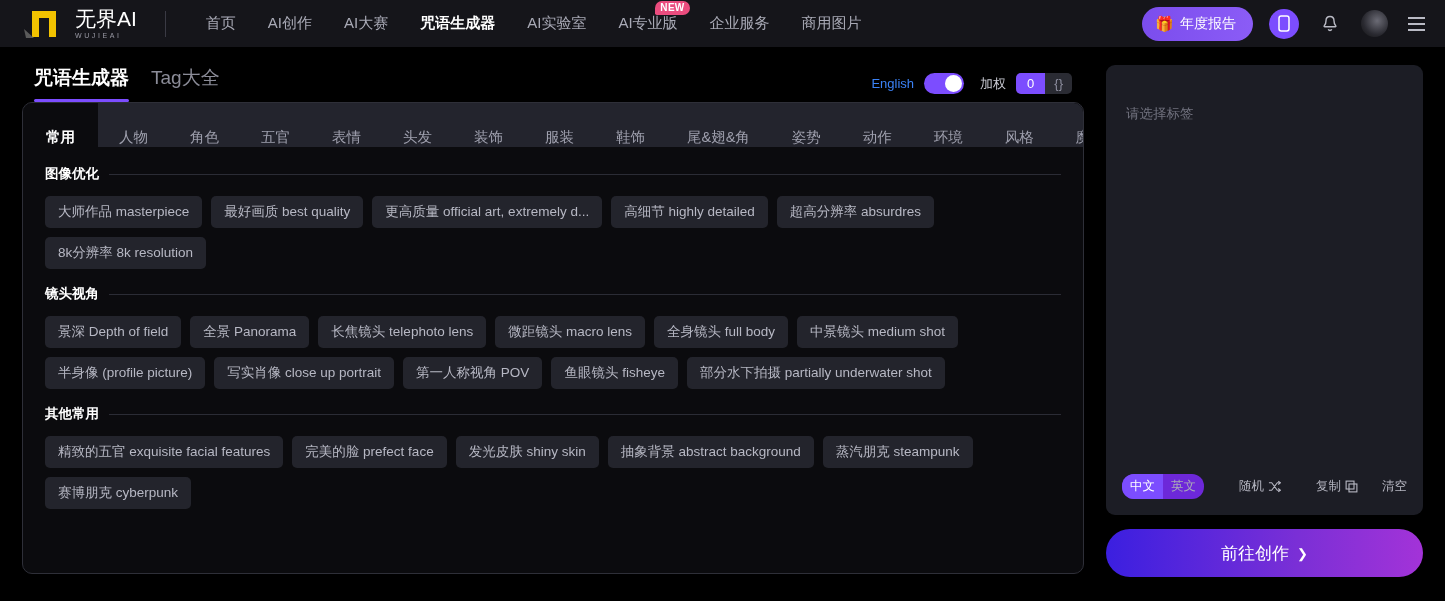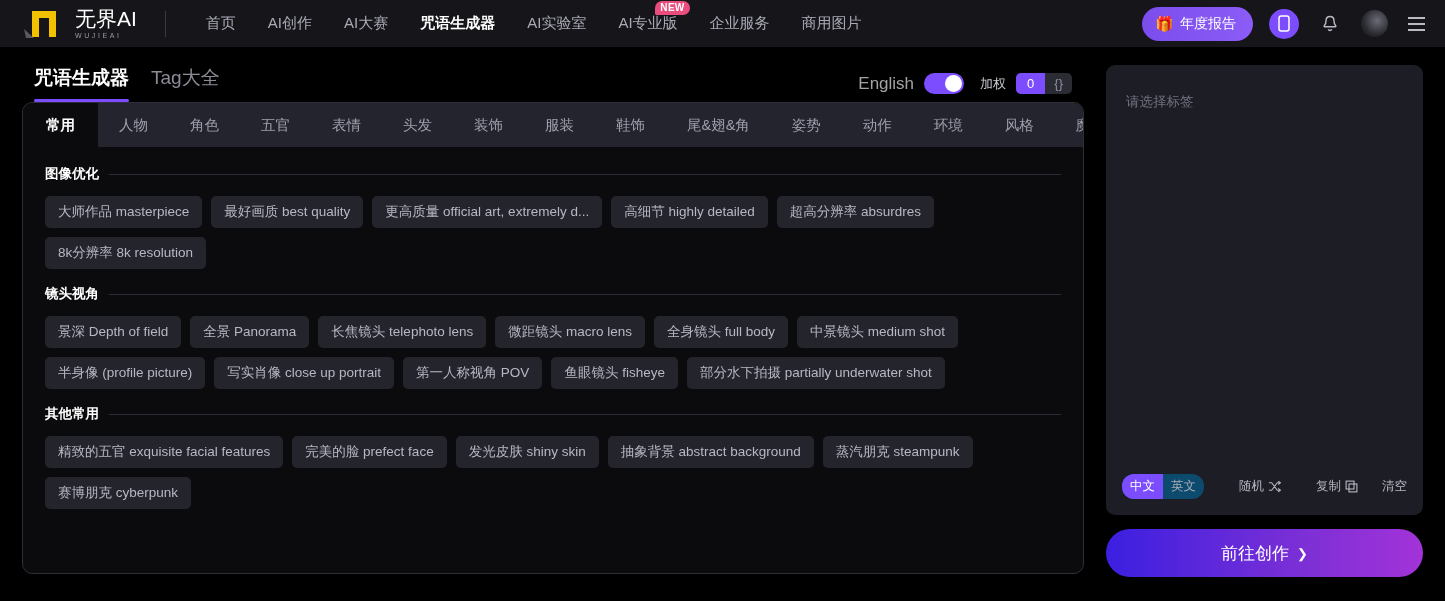"English" .lang-label { color: #a3a3a3 -> #3b82f6; font-size: 17px -> 13px }
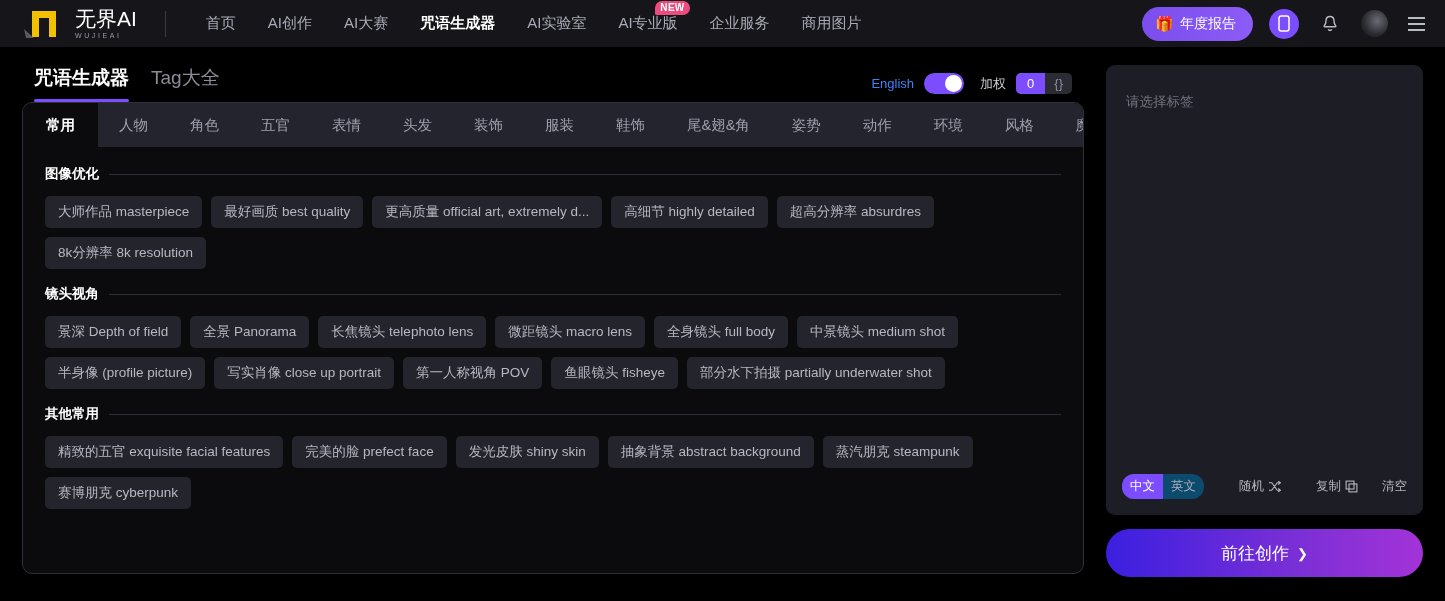"请选择标签" .prompt-placeholder { padding: 28px 20px -> 40px 20px }
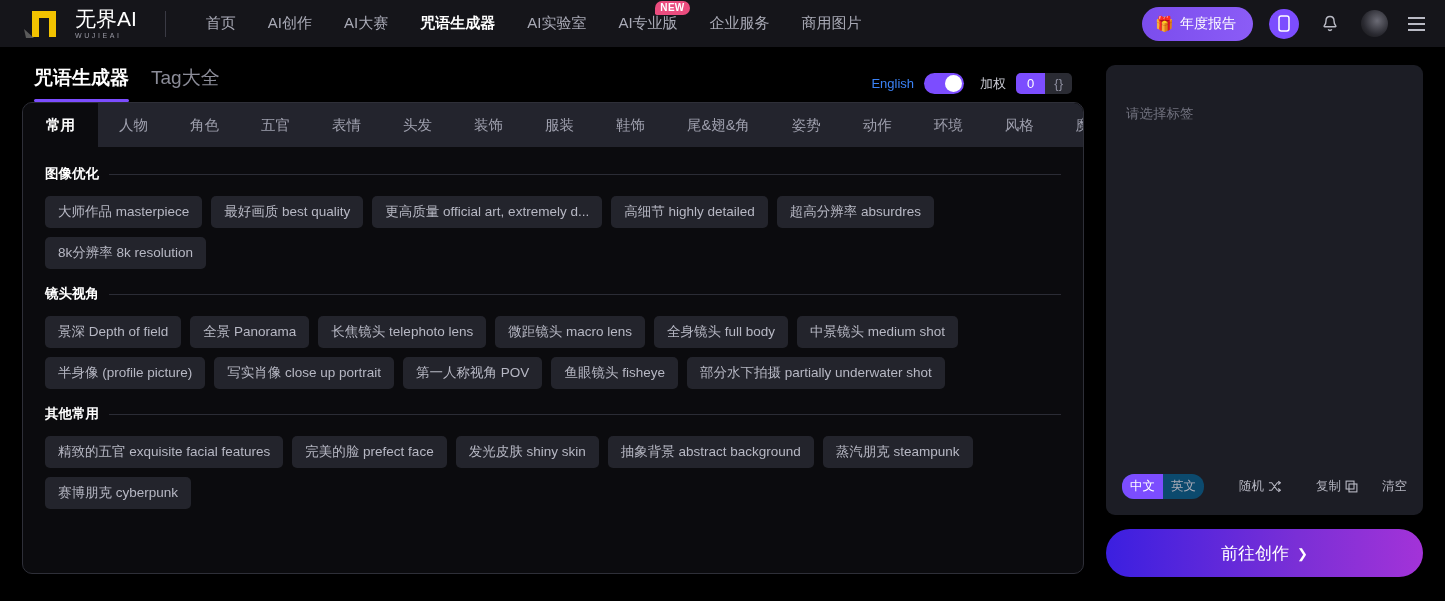"常用" .cat-tab { align-items: center -> flex-end }
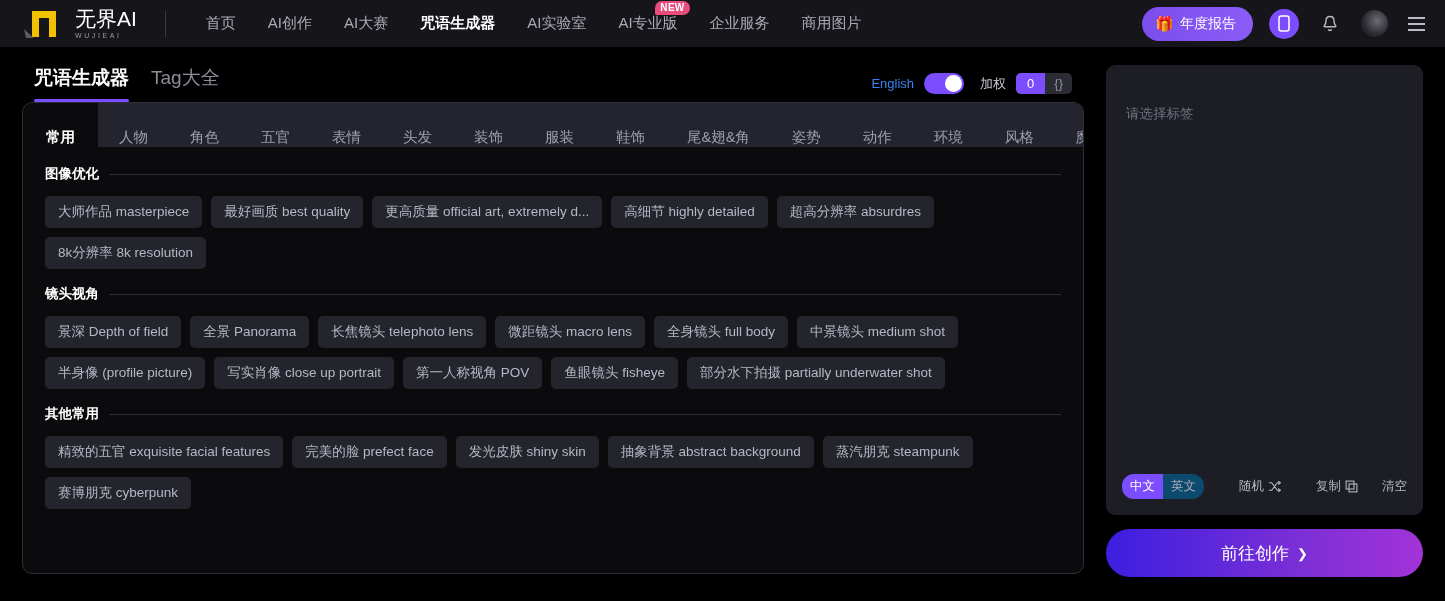"中文" .seg { background: #0c4a6e -> #6d28d9 }
